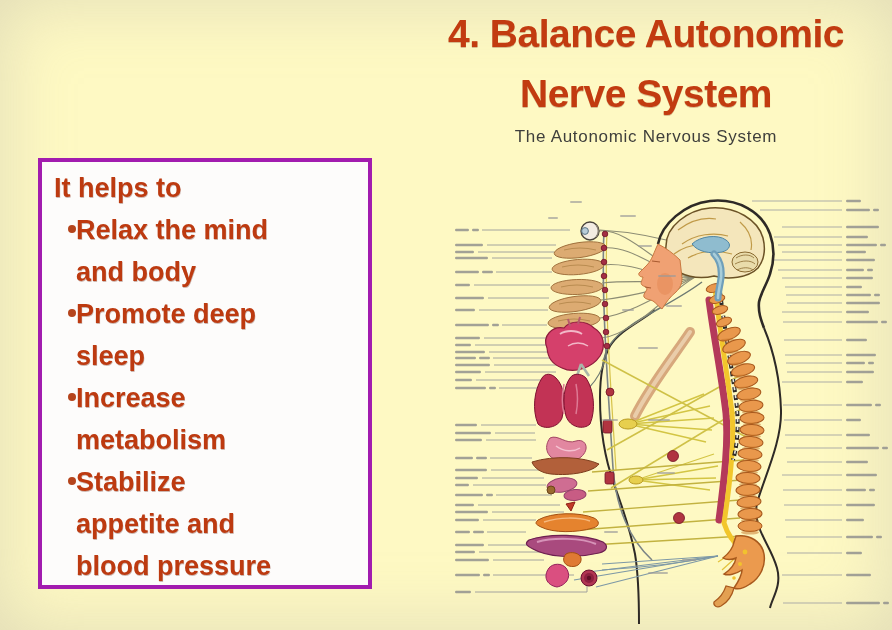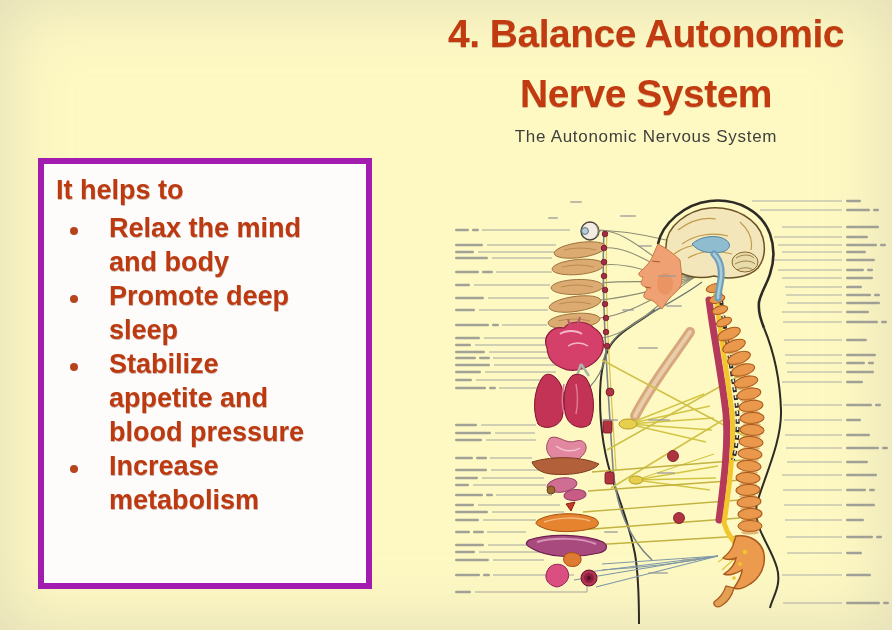"It helps to" .benefits-box { border: 6px solid #a21caf -> 4px solid #a21caf }
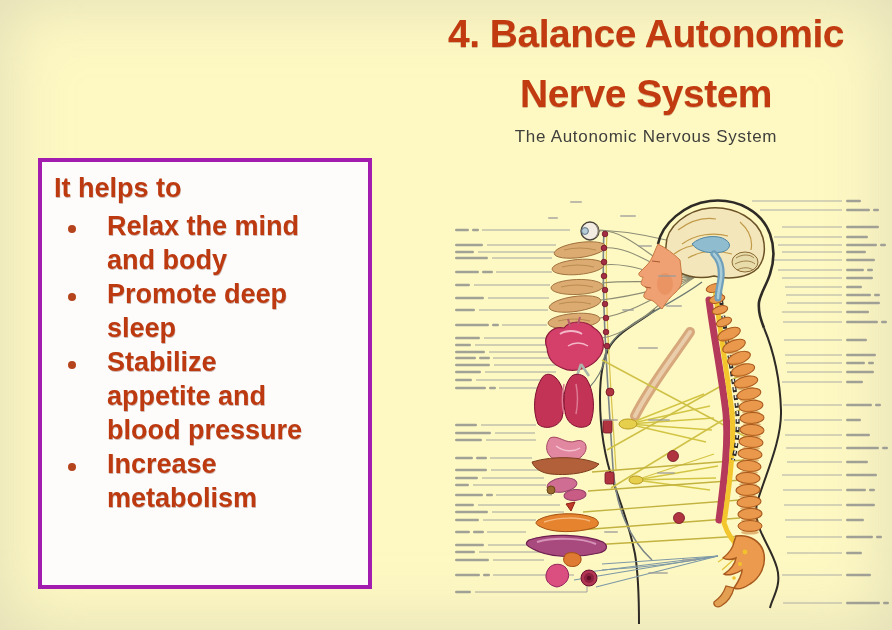"Relax the mind" .txt { line-height: 34px -> 42px; margin-left: 31px -> none }
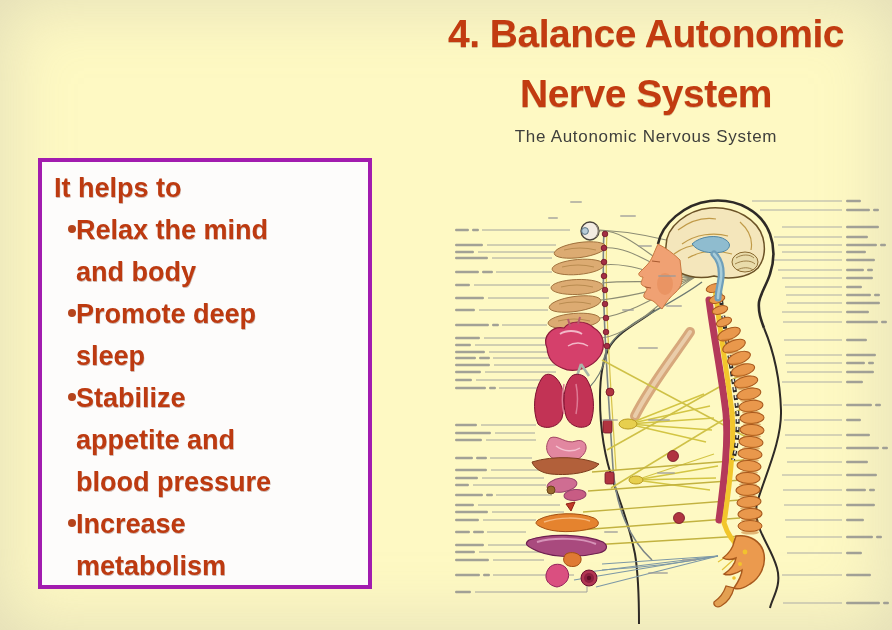"Stabilize" li { order: before "Increase" -> after "Increase" }
